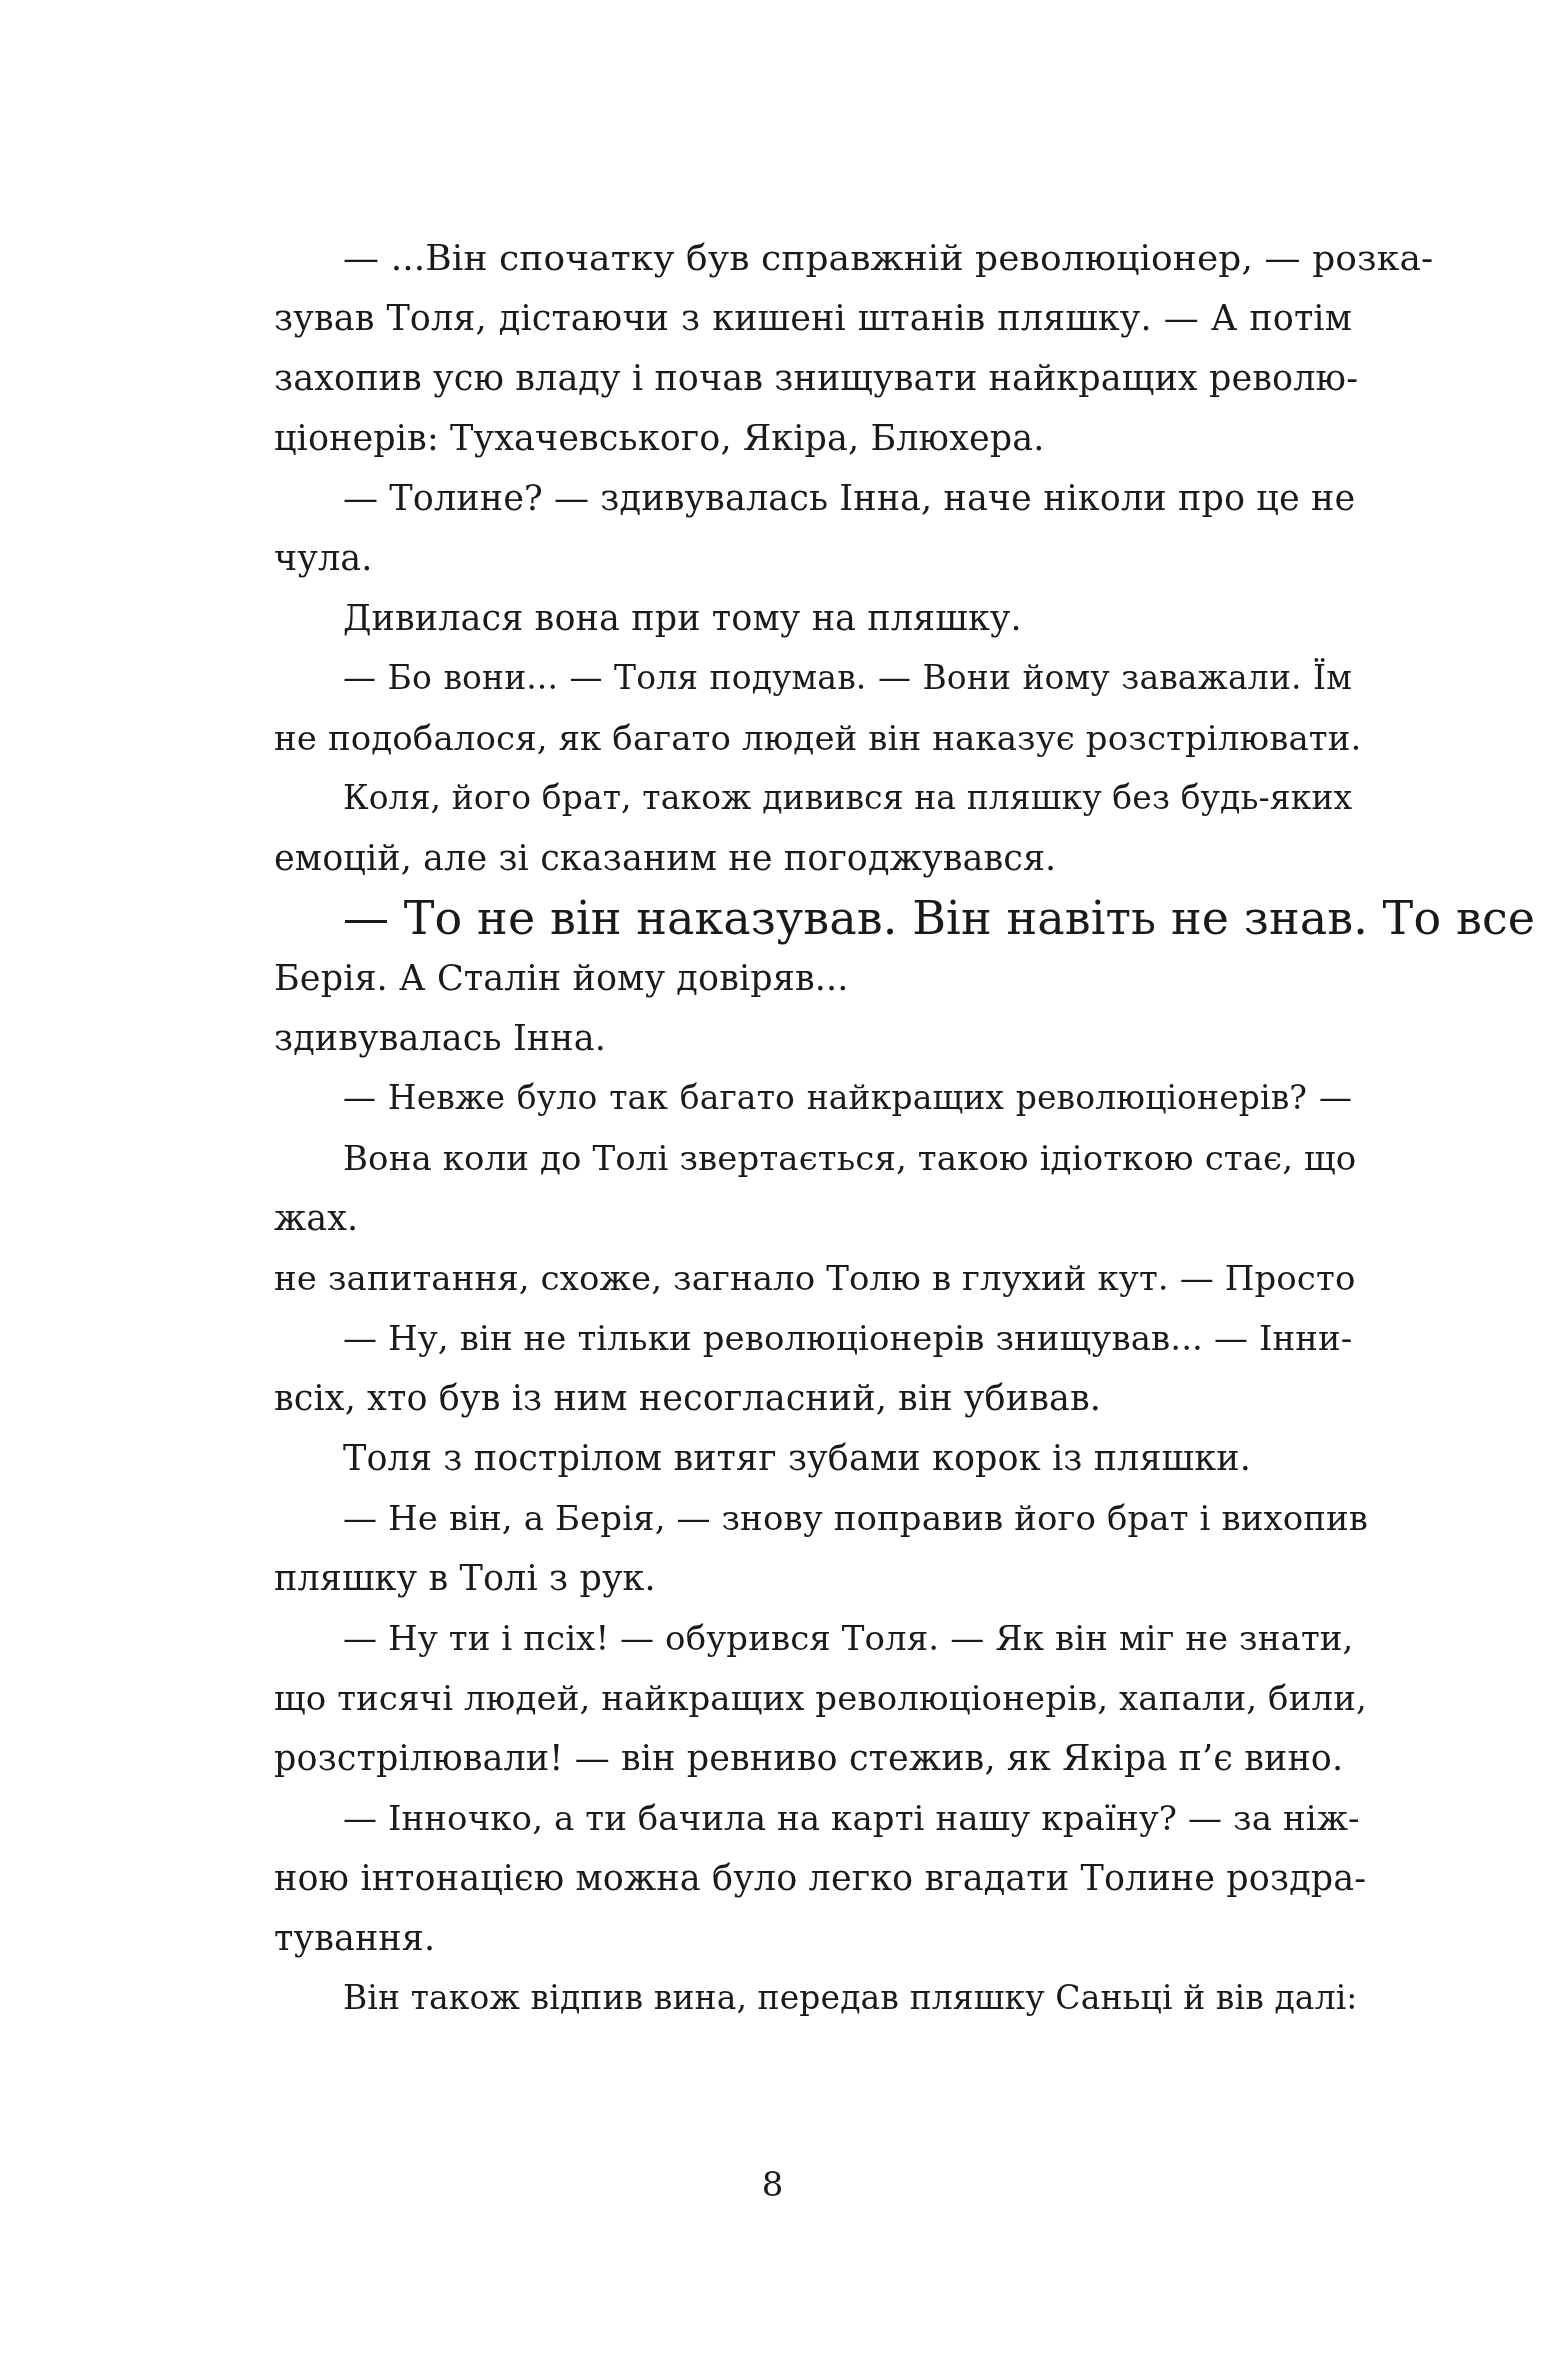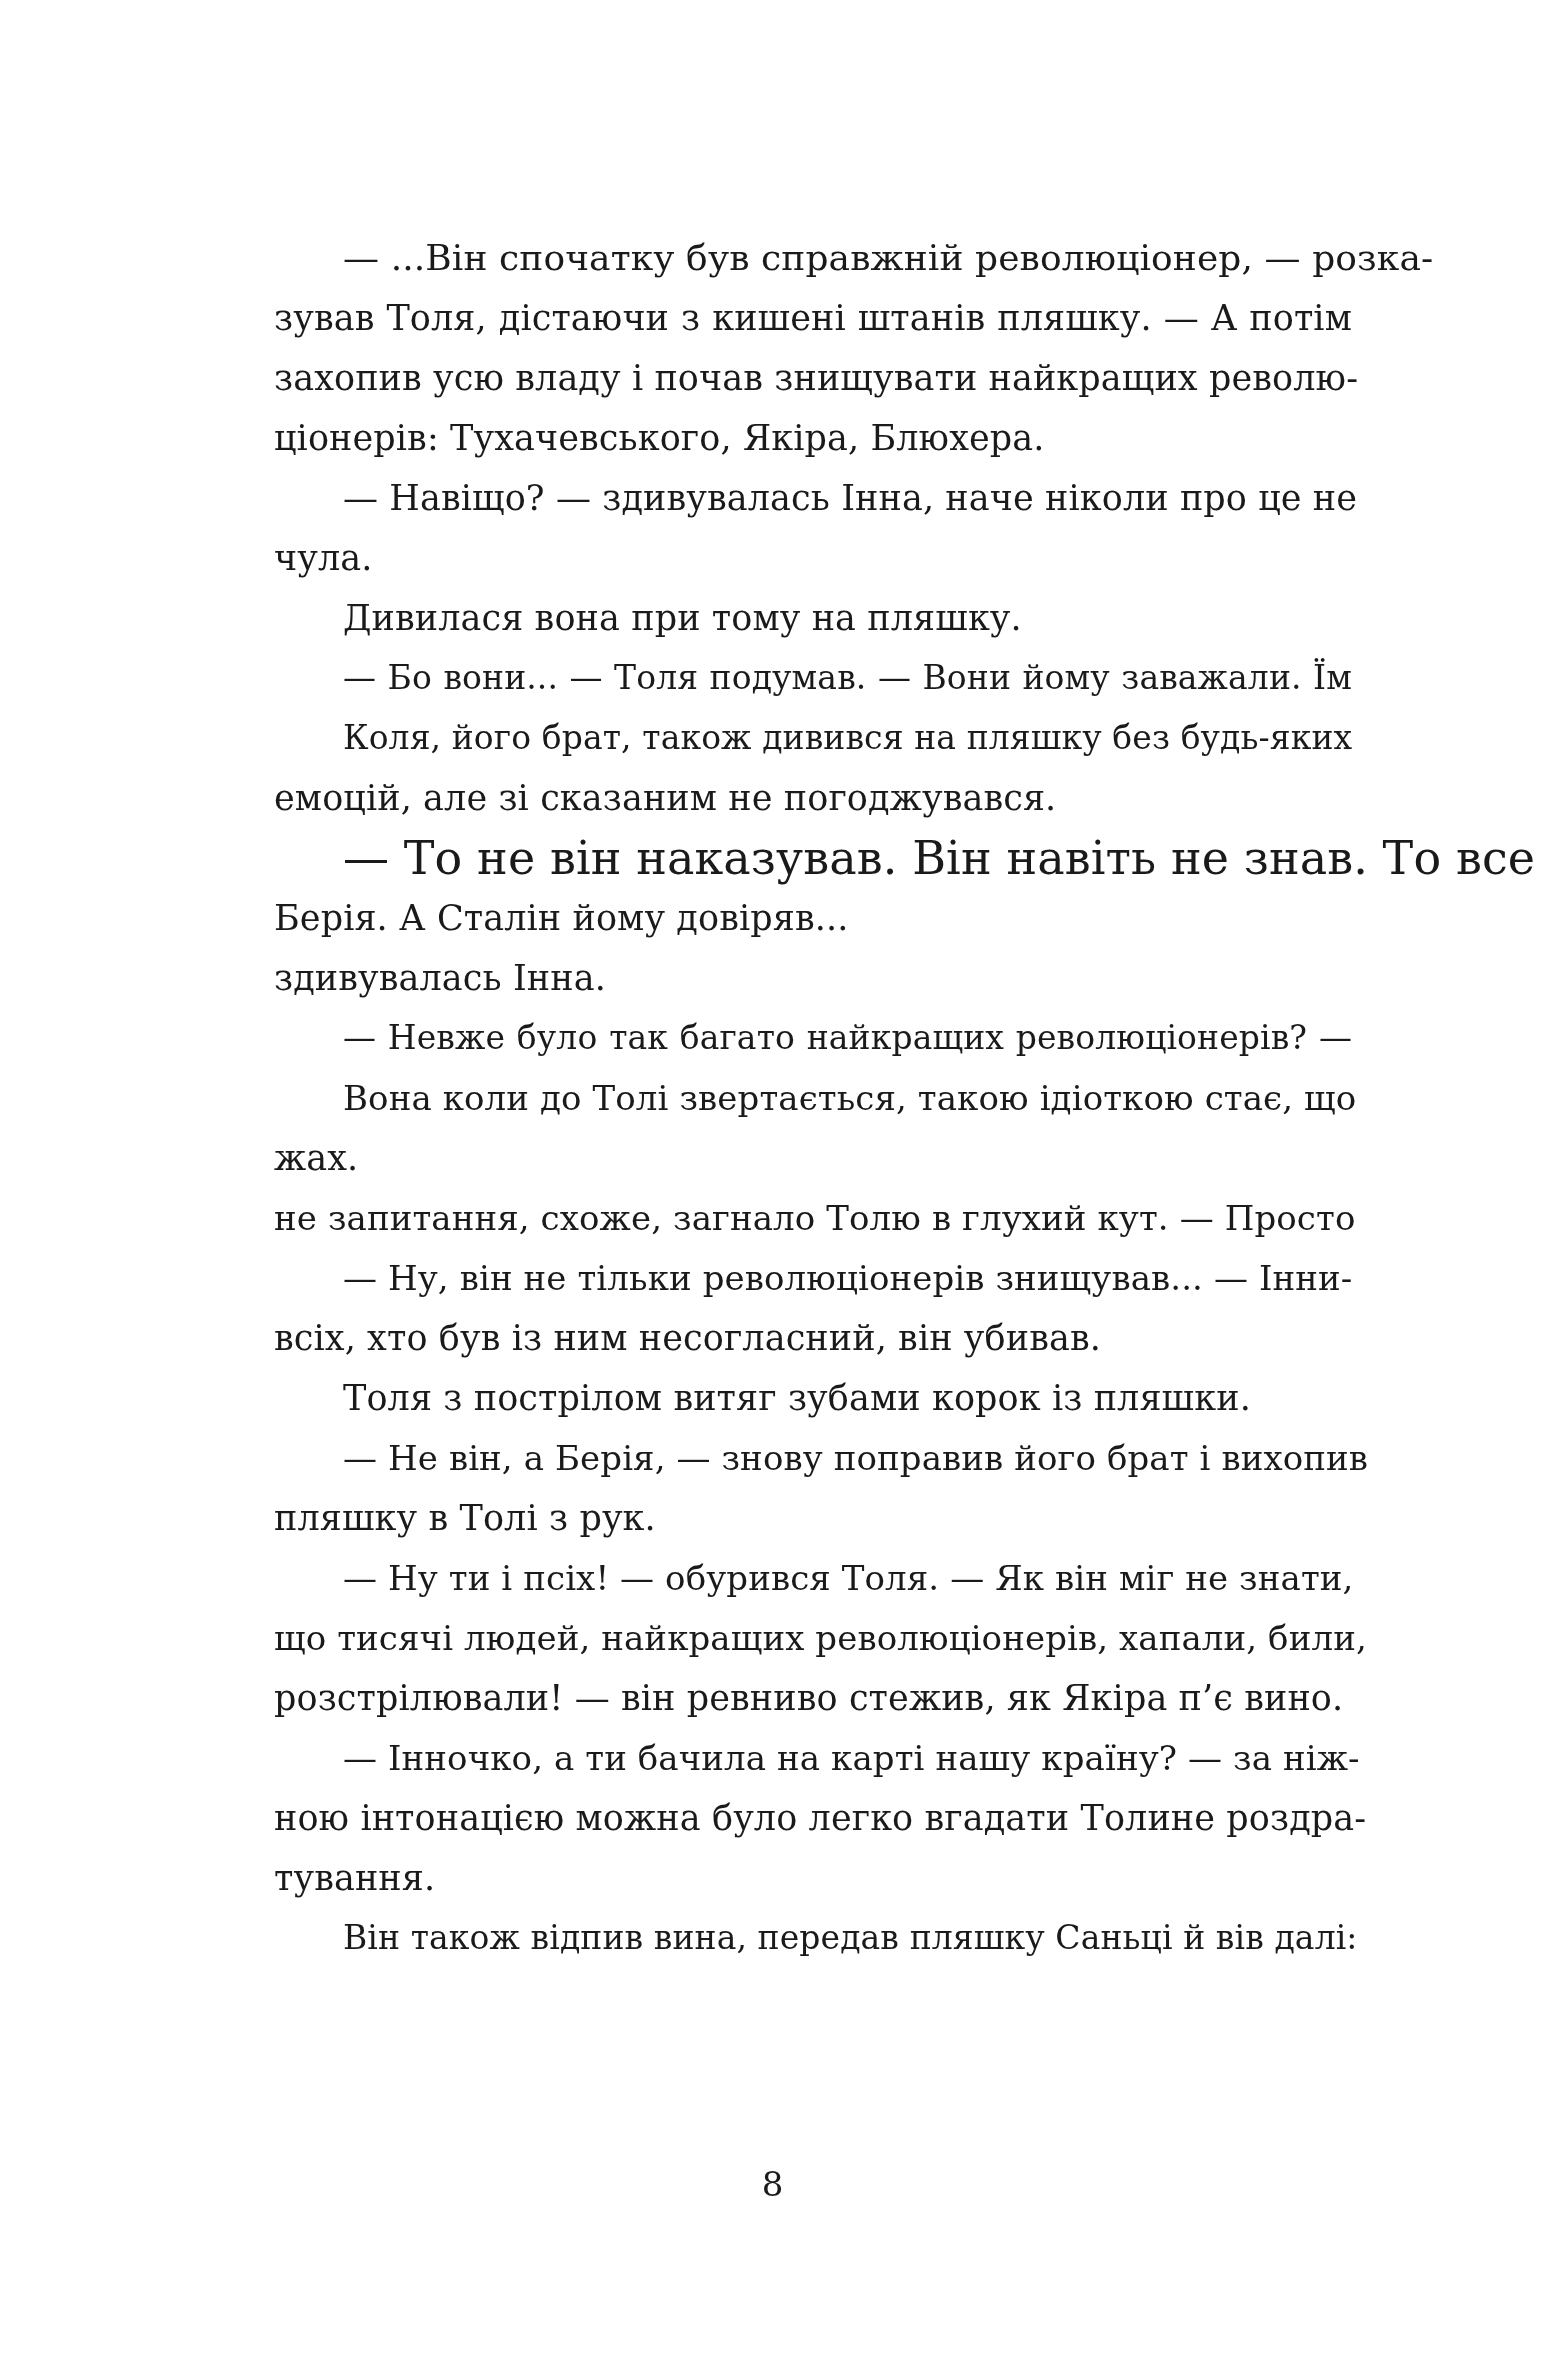"— Навіщо? — здивувалась Інна," span.line { text: Навіщо -> Толине }
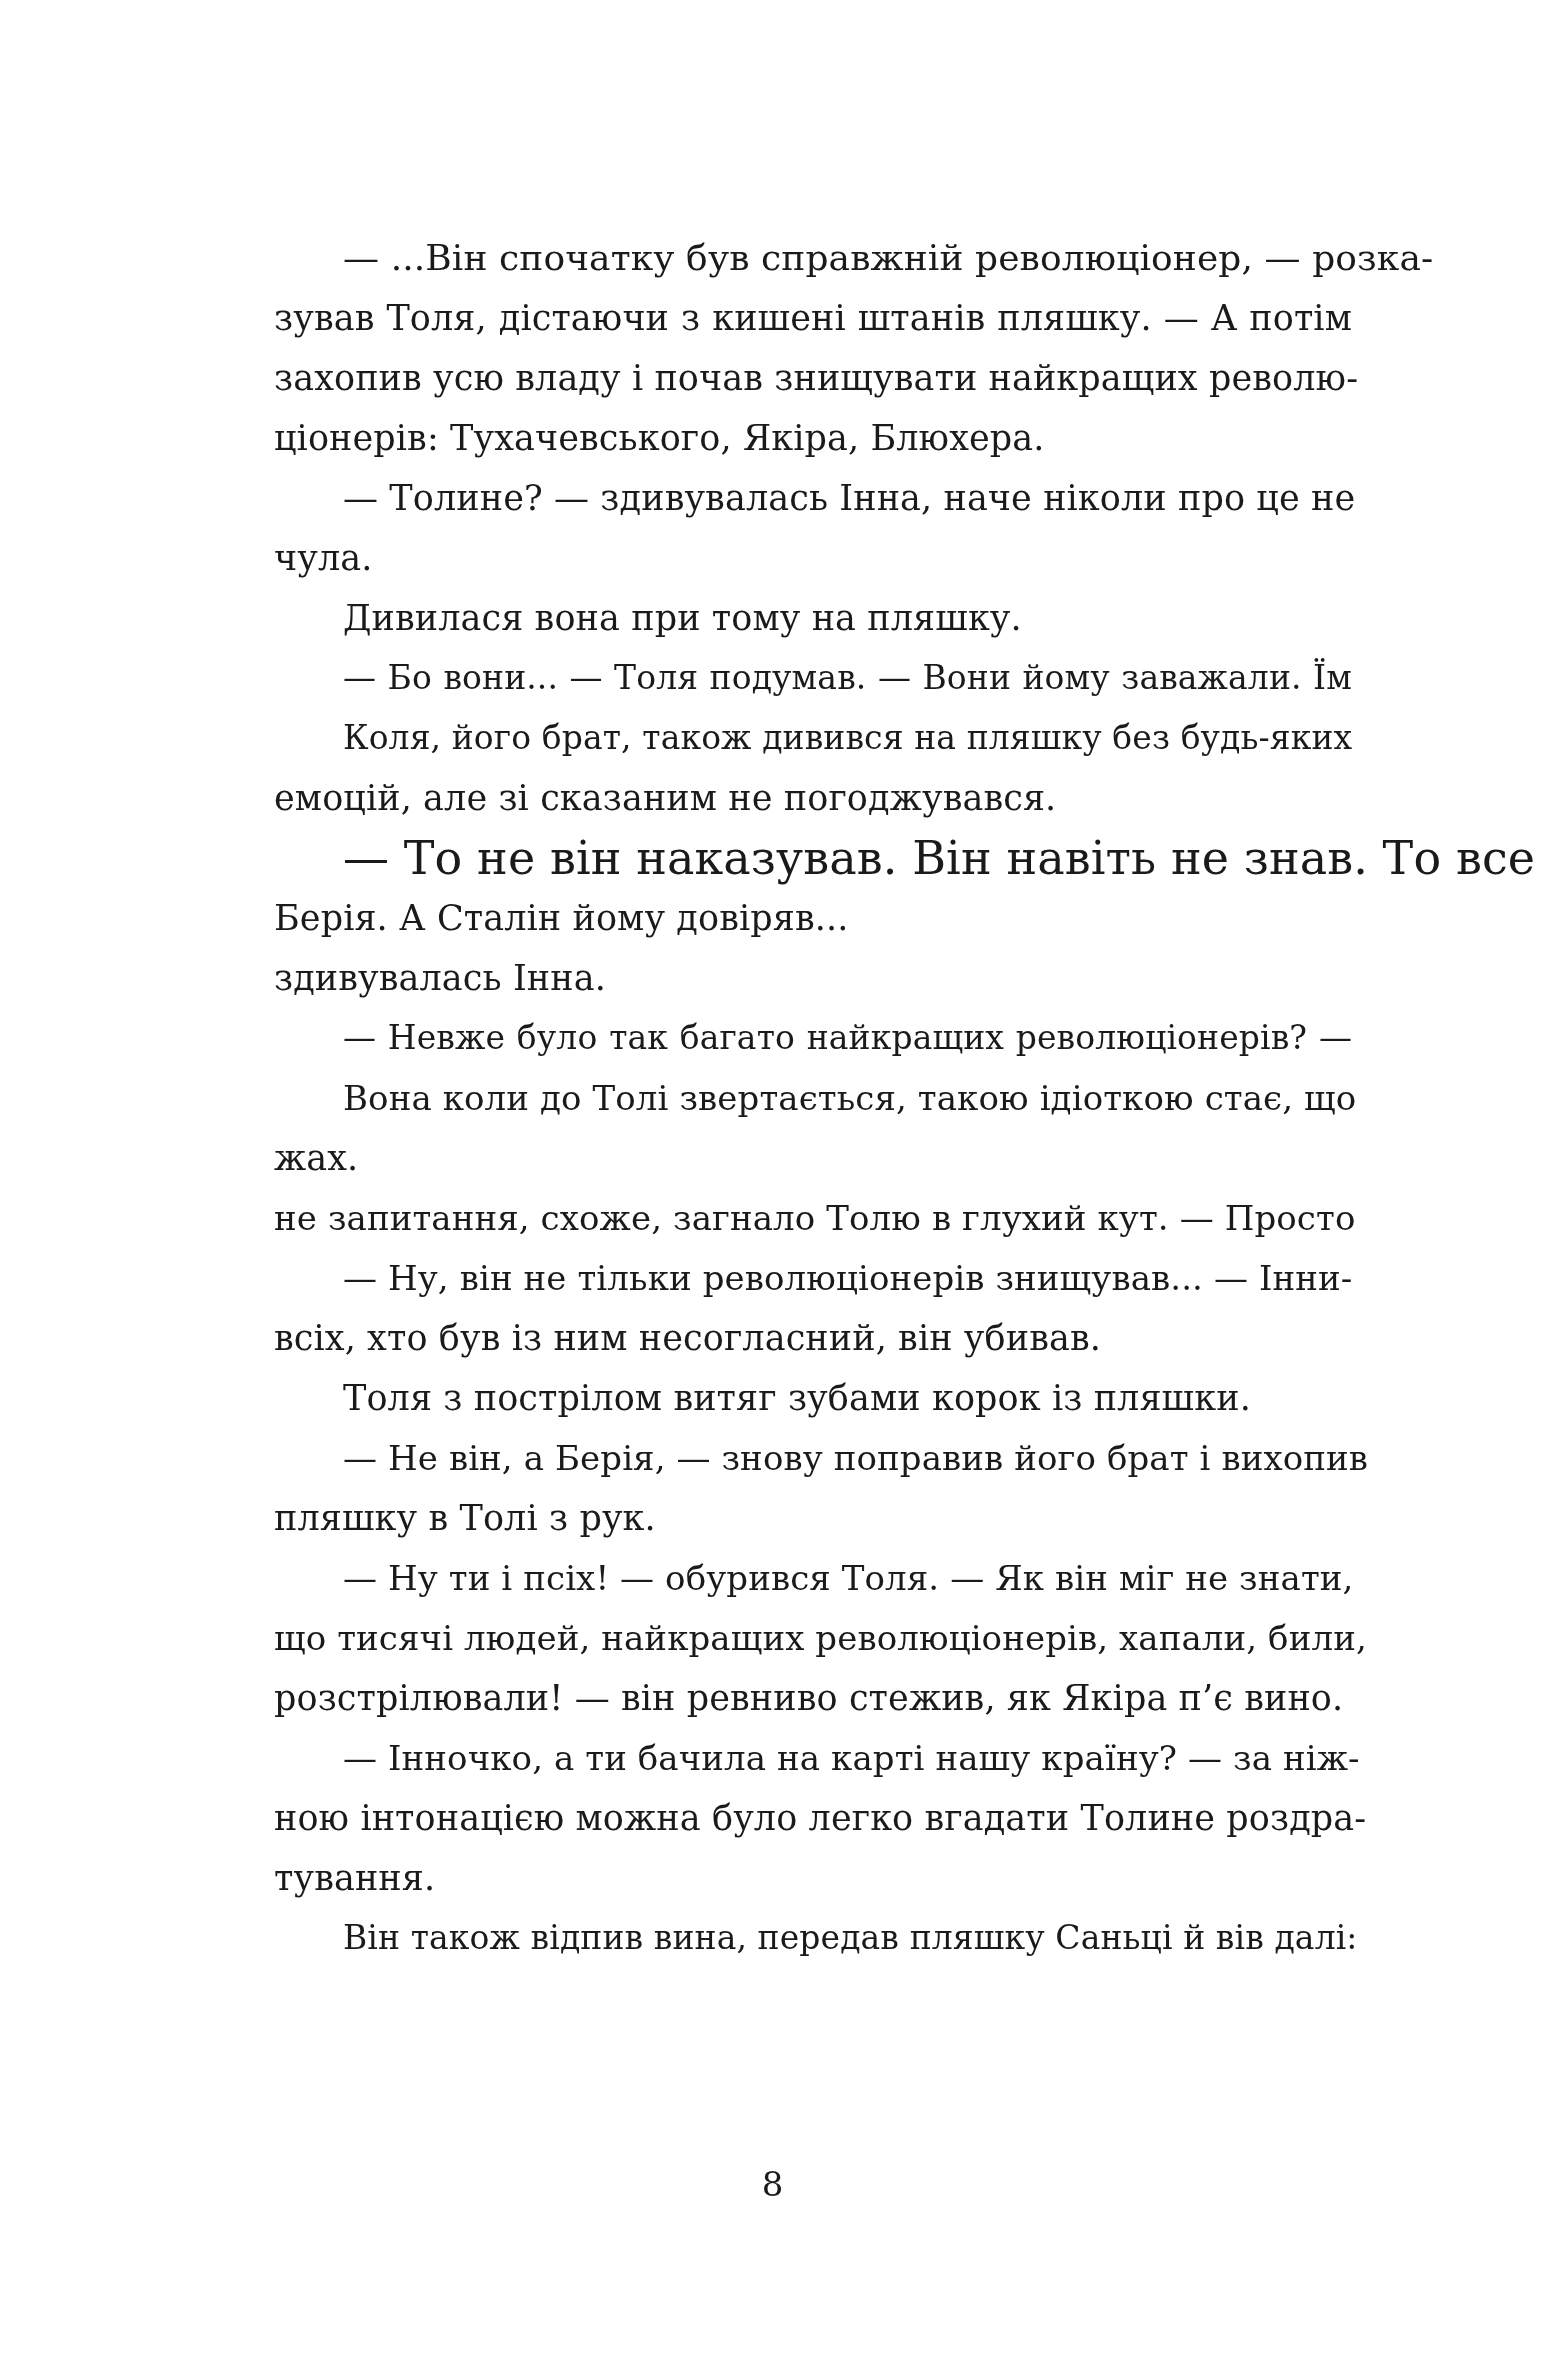"не подобалося, як багато людей" span.line { html: none -> <span>не подобалося, як багато людей він наказує розстрілювати.</span> }
